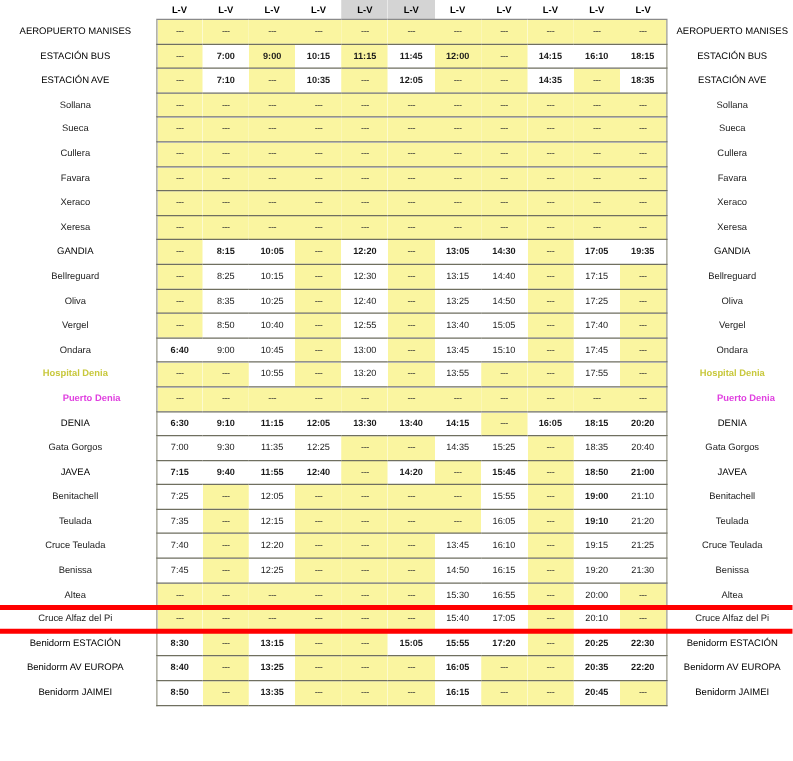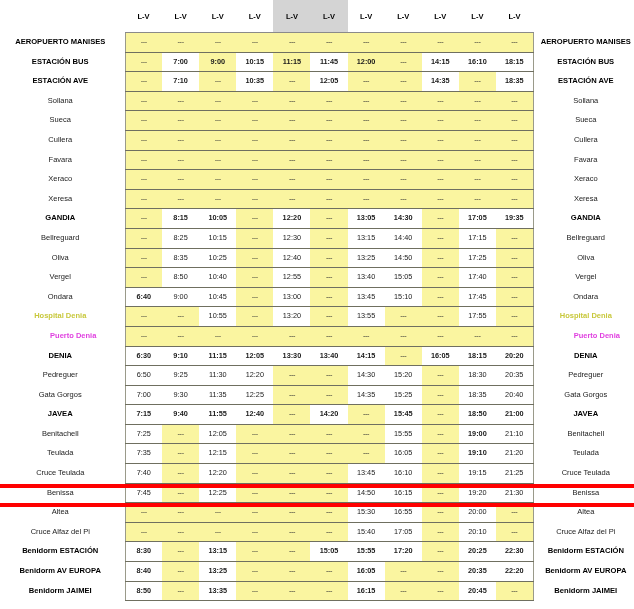"L-V" tr.hdr th { height: 32px -> 15px }
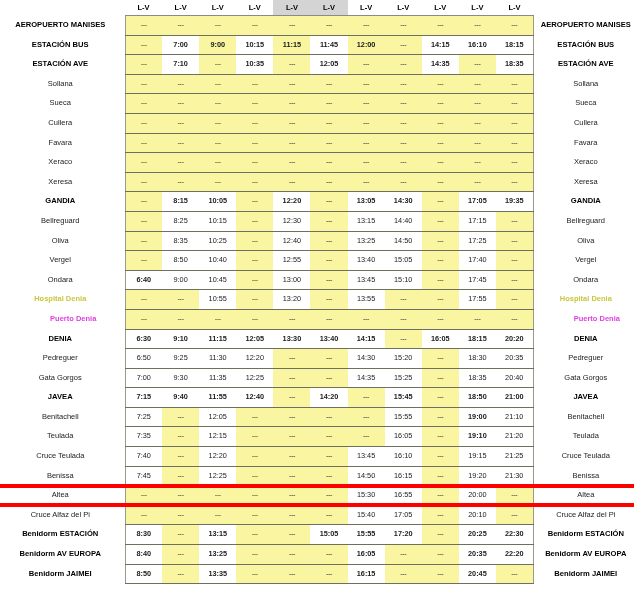"AEROPUERTO MANISES" td.name.bold { font-weight: bold -> normal }
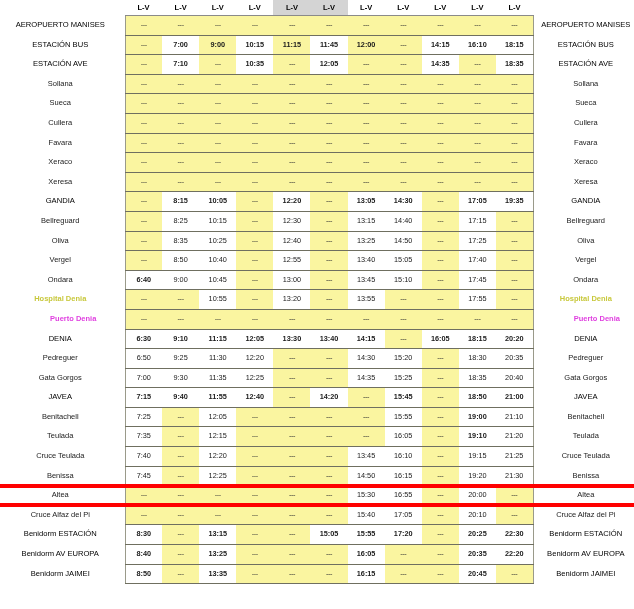"Pedreguer" tr { html: <tr> <td>Pedreguer</td> <td>6:50</td> <td>9:25</td> <td>11:30</td> <td>12:20</td> <td>---</td> <td>---</td> <td>14:30</td> <td>15:20</td> <td>---</td> <td>18:30</td> <td>20:35</td> <td>Pedreguer</td> </tr> -> none }
